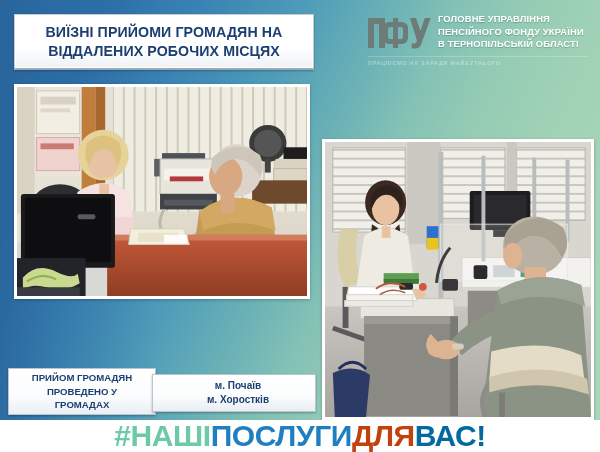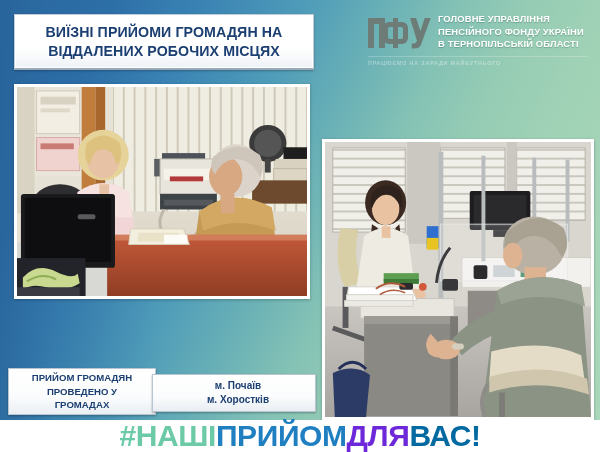"ПРИЙОМ" span.g3 { text: ПРИЙОМ -> ПОСЛУГИ }
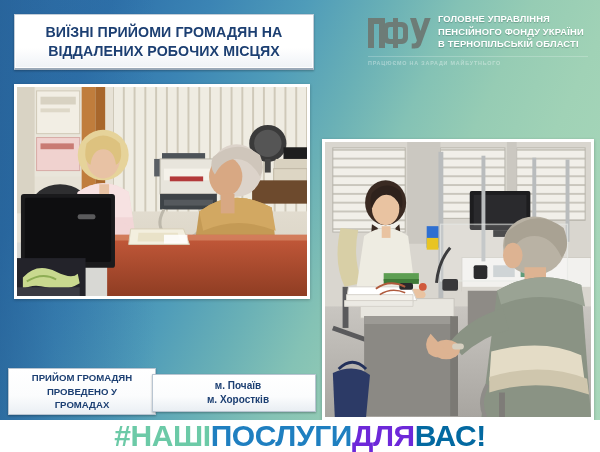"ДЛЯ" span.g4 { color: #6d28d9 -> #c2410c }
